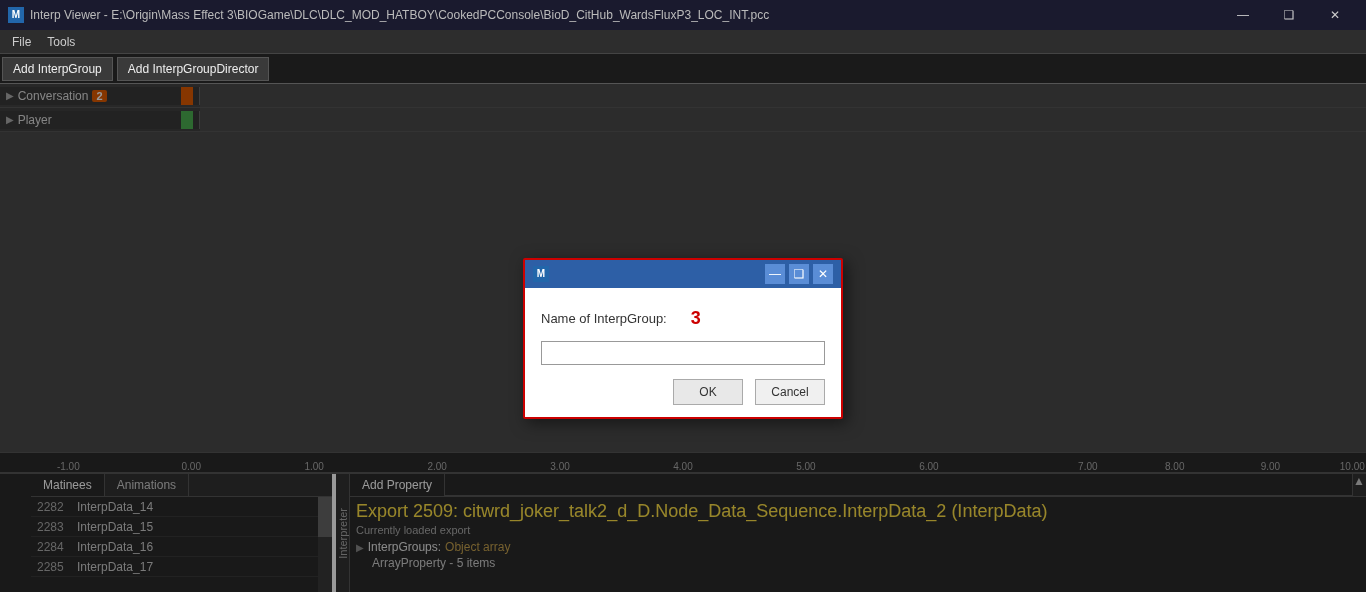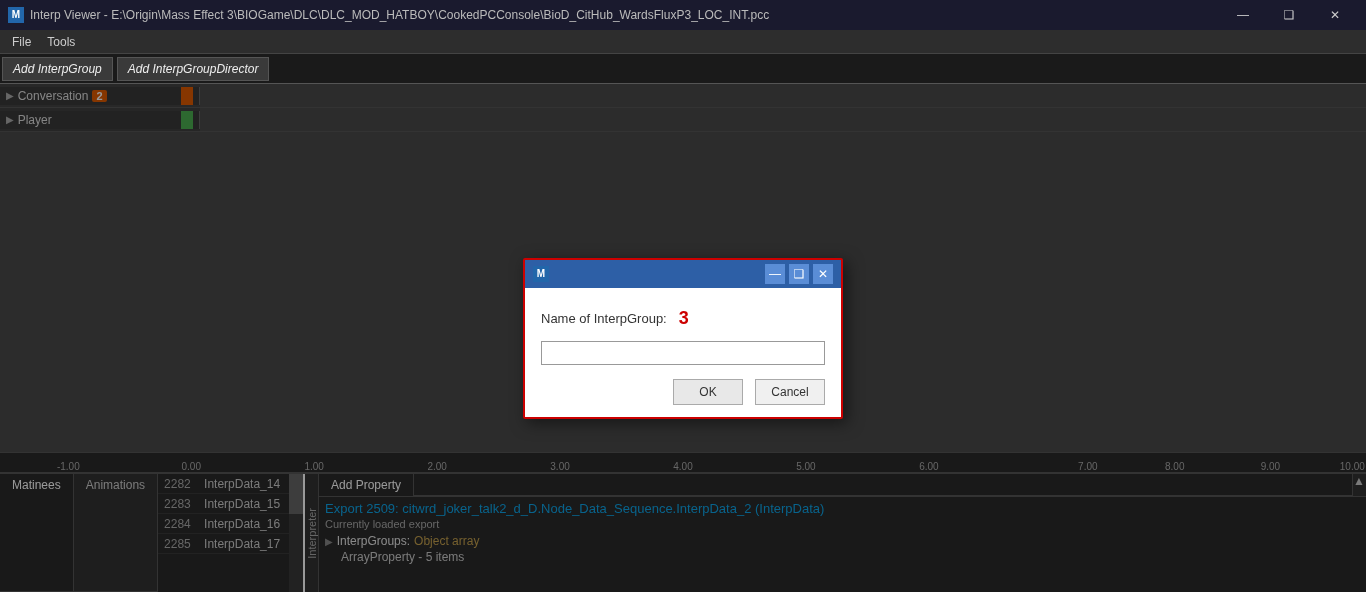"Add InterpGroup" #toolbar button { font-style: italic -> none }
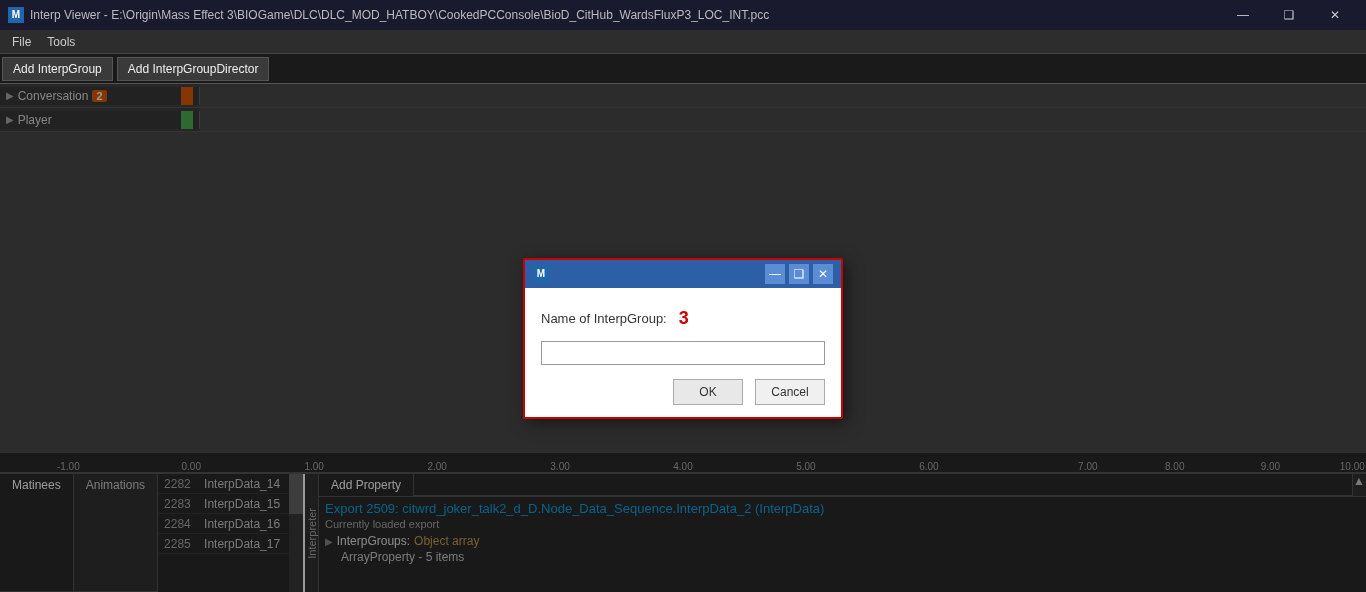"Name of InterpGroup:" #modal-label-row { gap: 4px -> 16px }
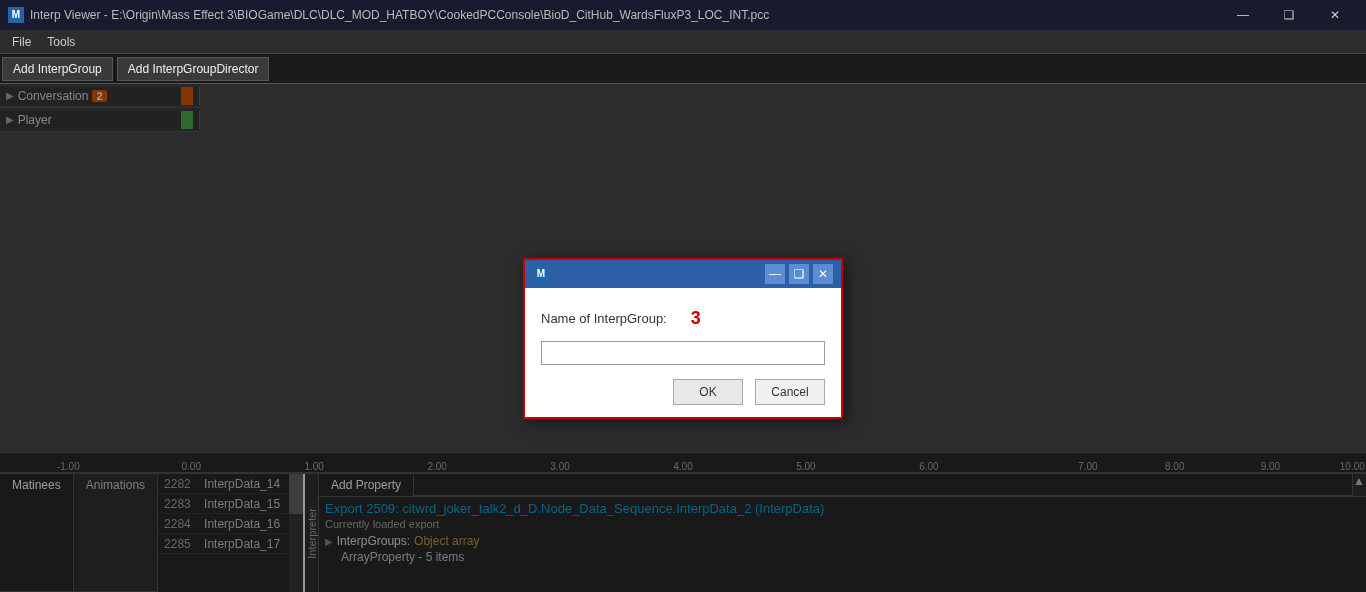"Matinees" #left-panel { border-right: 2px solid #ffffff -> 4px solid #ffffff; flex-direction: row -> column; margin-left: none -> 31px }
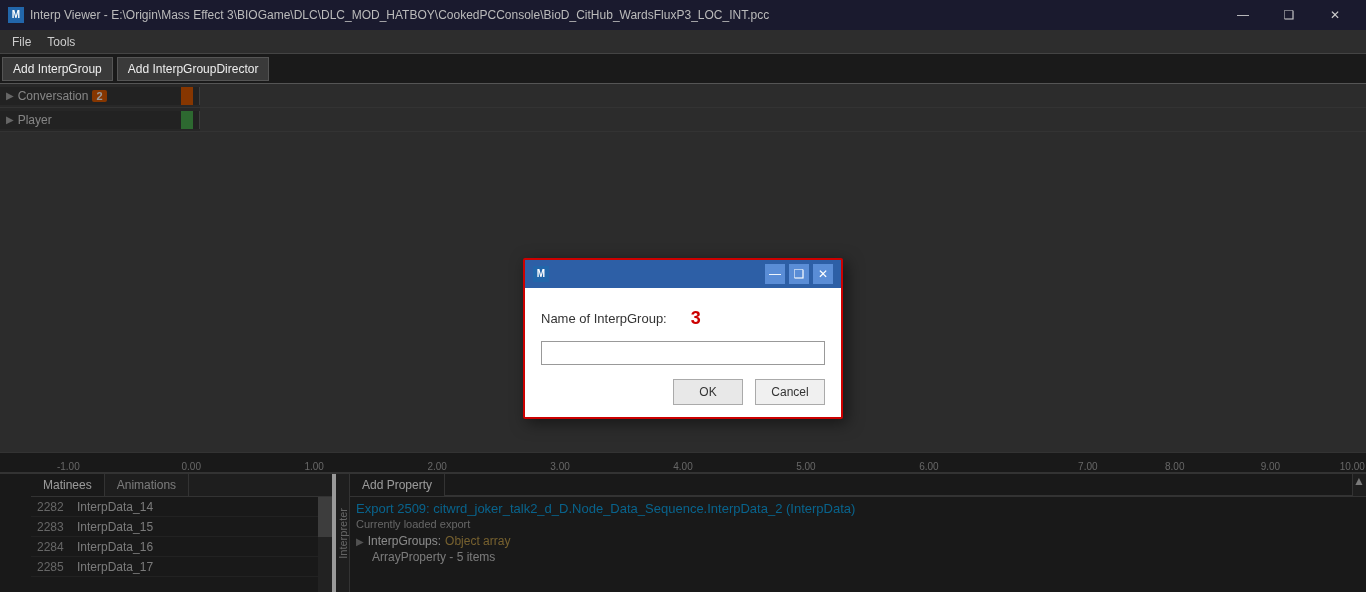"Export 2509:" .prop-export-line { color: #0ea5e9 -> #fde047; font-size: 13px -> 18px }
